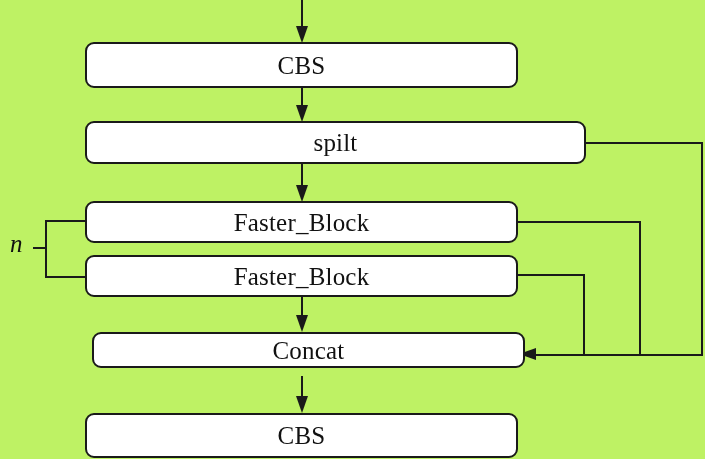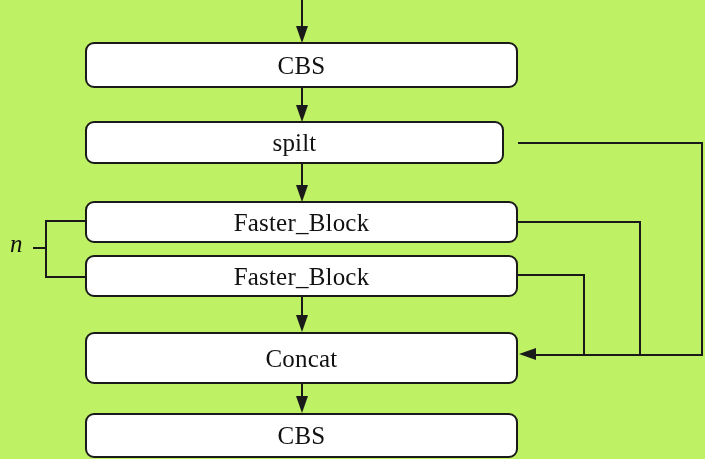"spilt" div.node { width: 419px -> 501px }
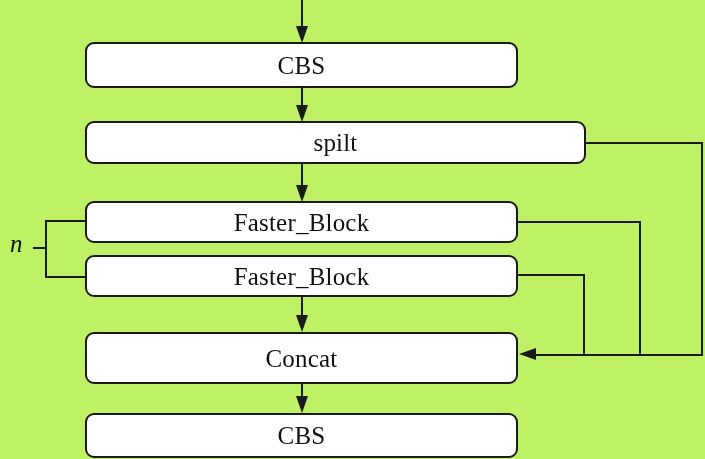"Concat" div.node { height: 52px -> 36px; left: 85px -> 92px }
